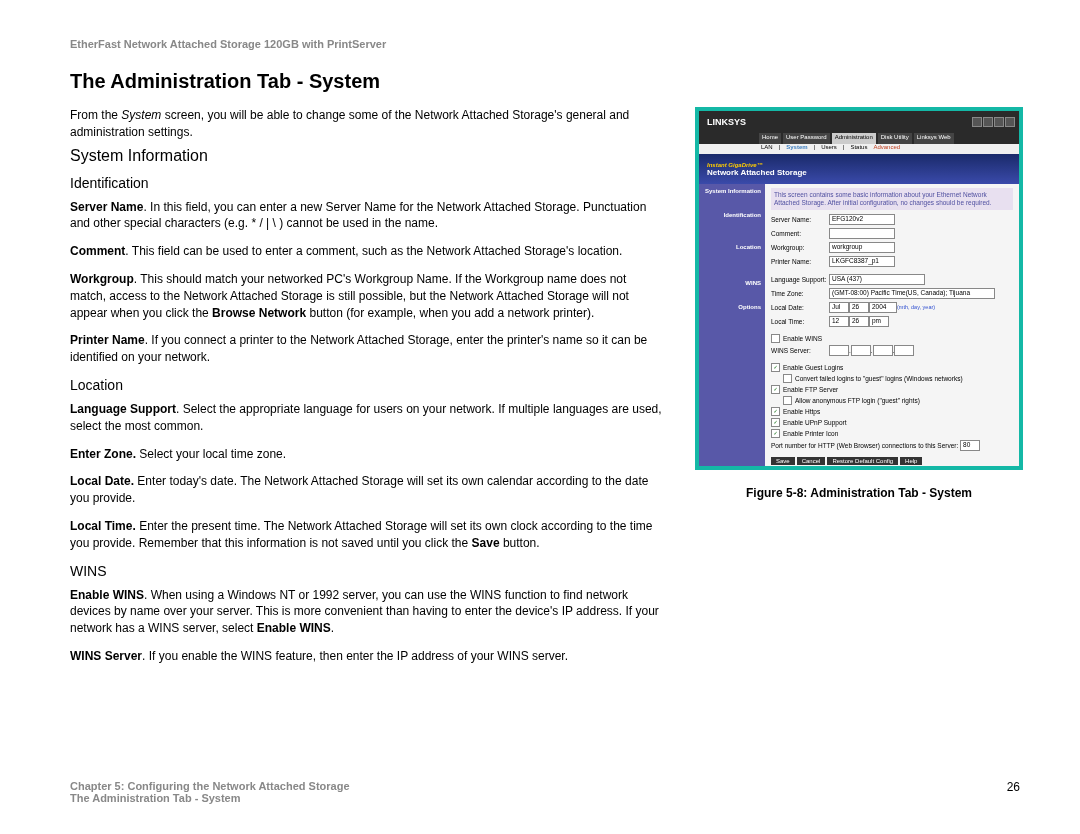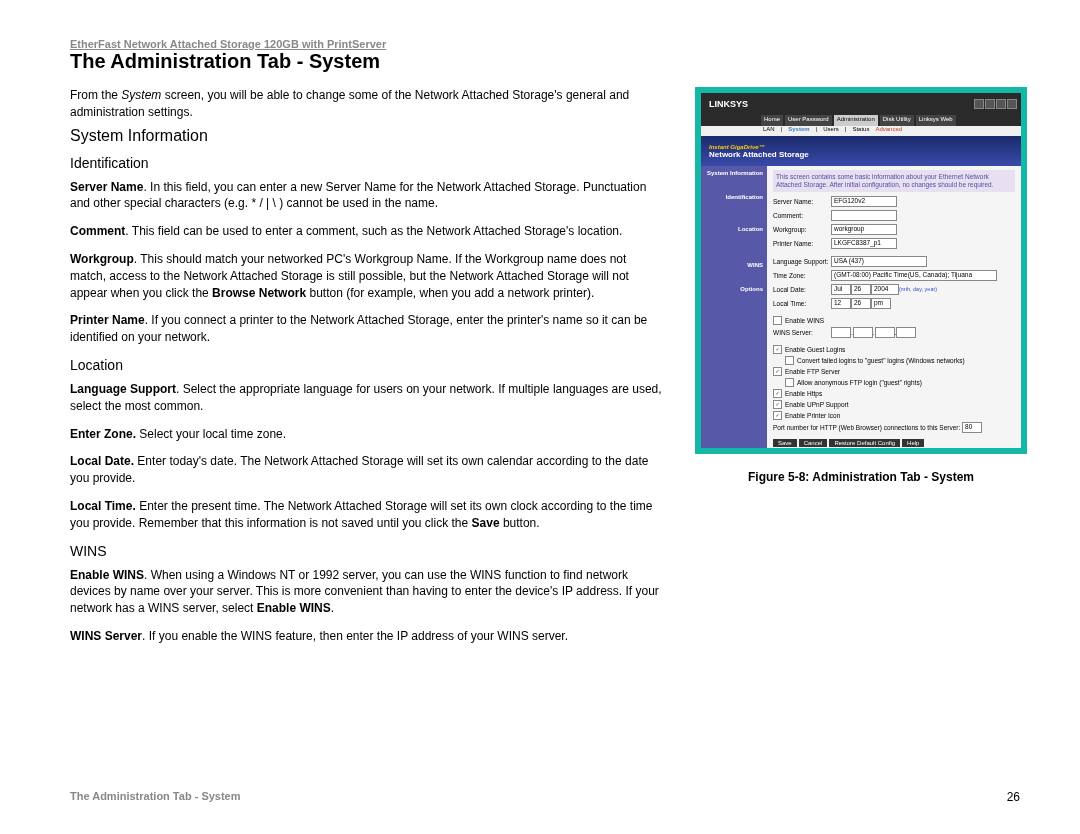"EtherFast Network Attached Storage 120GB" .header-product { margin-bottom: none -> 20px; text-decoration: underline -> none }
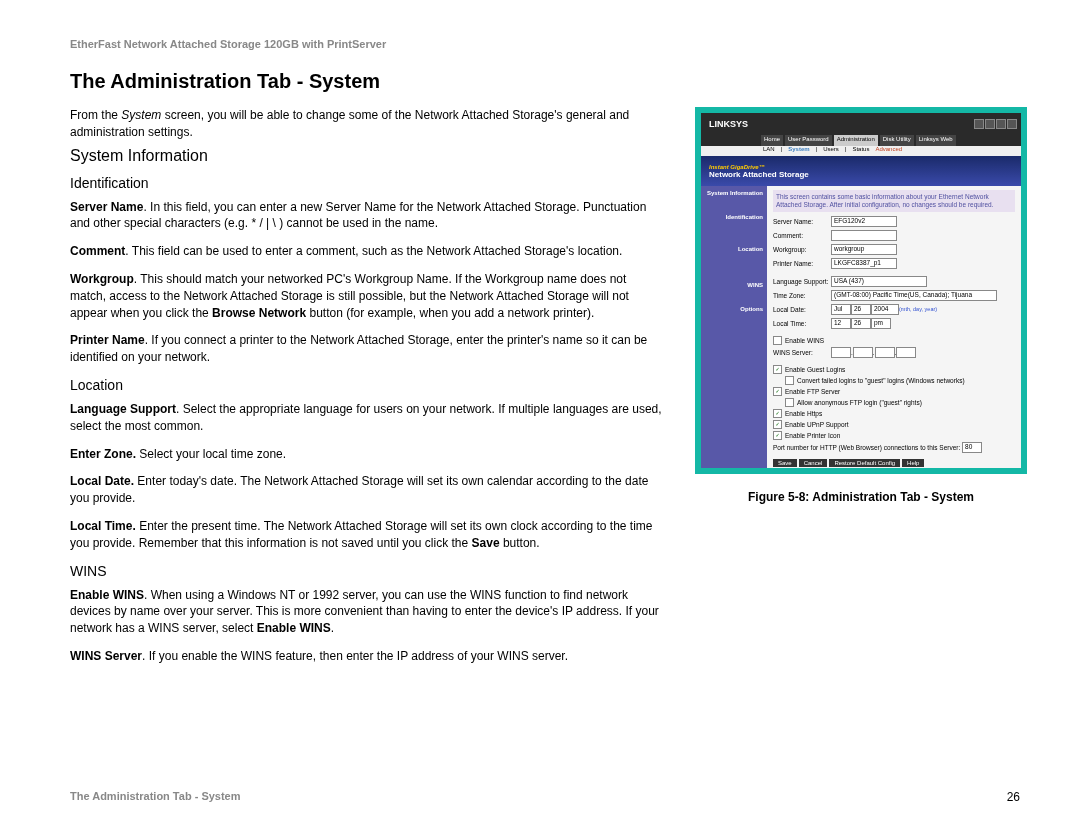"LINKSYS" .screenshot { border: 6px solid #14b8a6 -> 4px solid #14b8a6 }
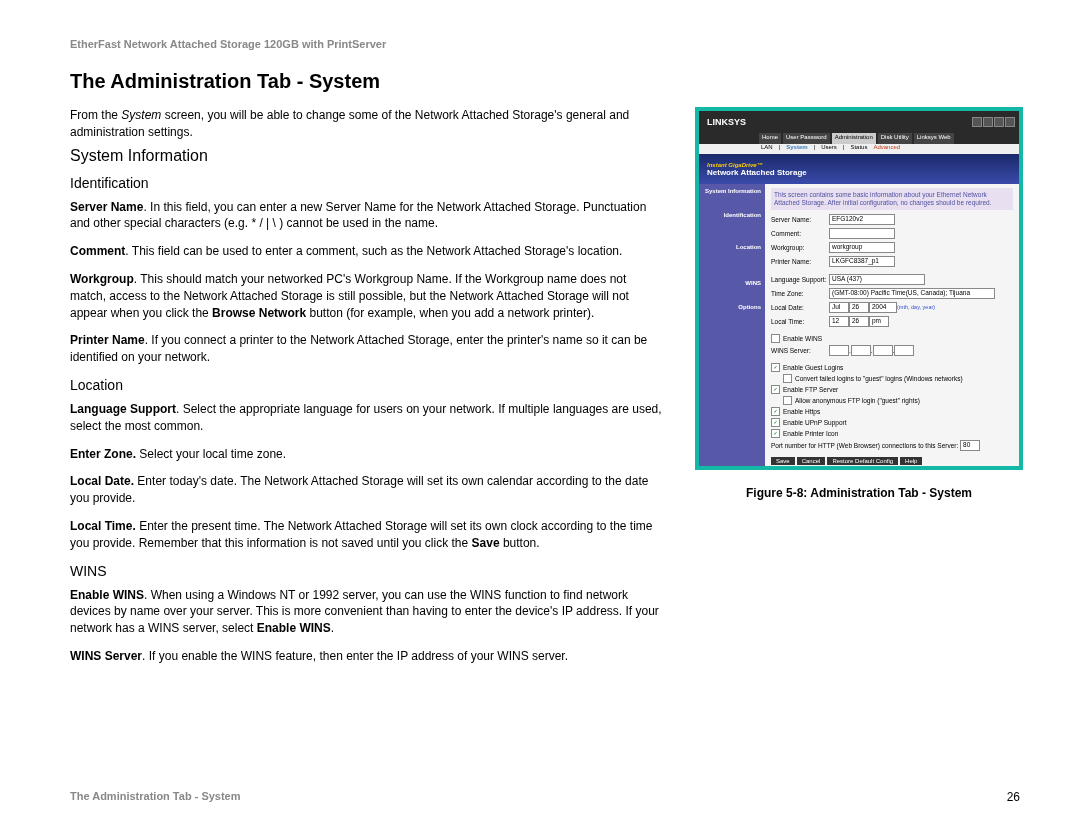"Chapter 5: Configuring the Network" div { html: none -> <div>Chapter 5: Configuring the Network Attached Storage</div> }
